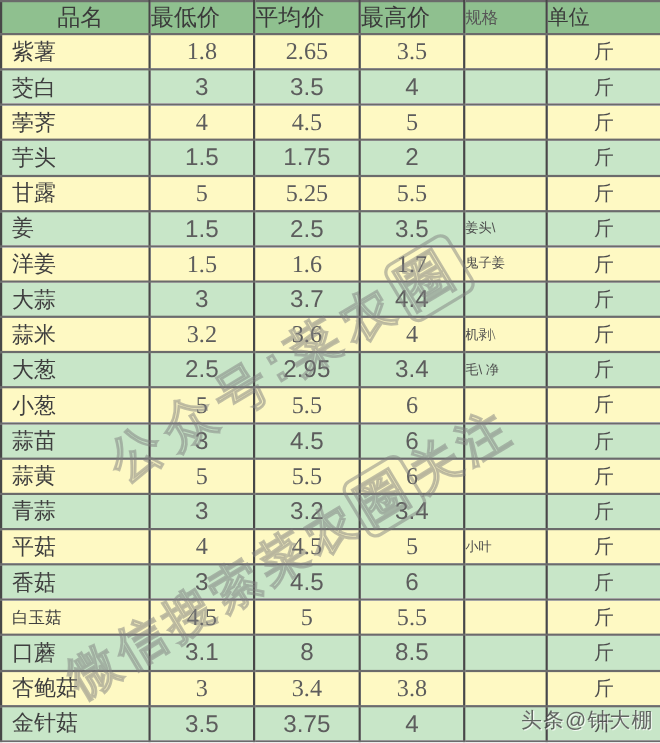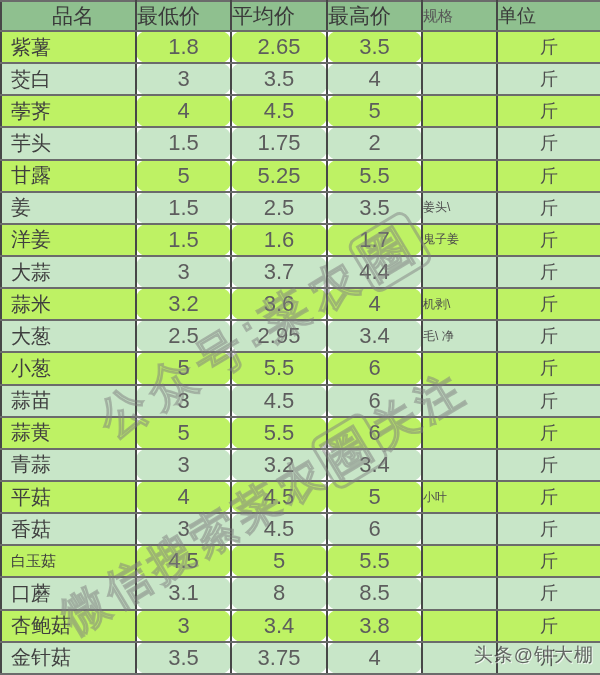"紫薯" .price-table tbody tr.row-white td { background: #bef264 -> #fef9c3; font-family: none -> Liberation Serif, serif }
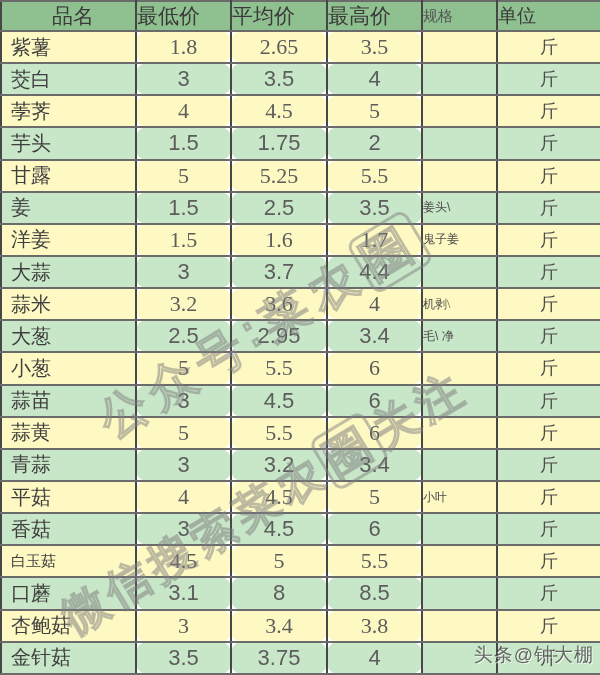"1.8" td.cell-num { border-radius: 11px -> none }
